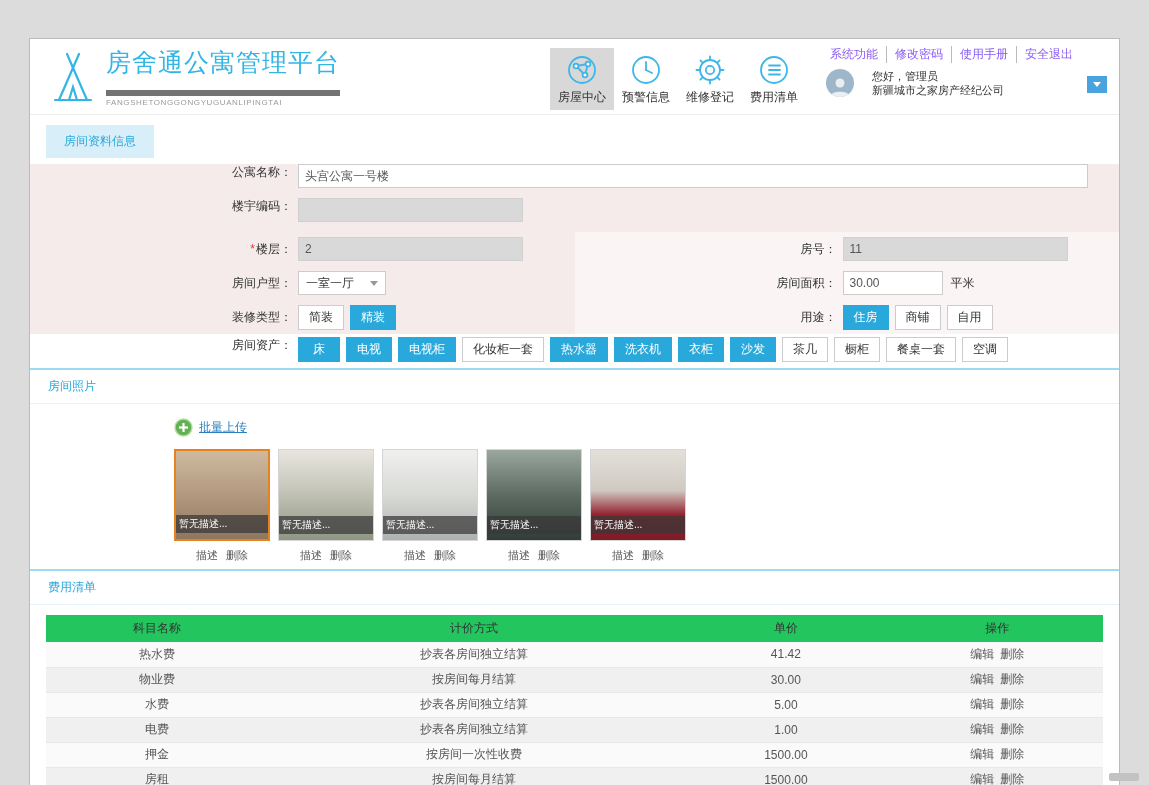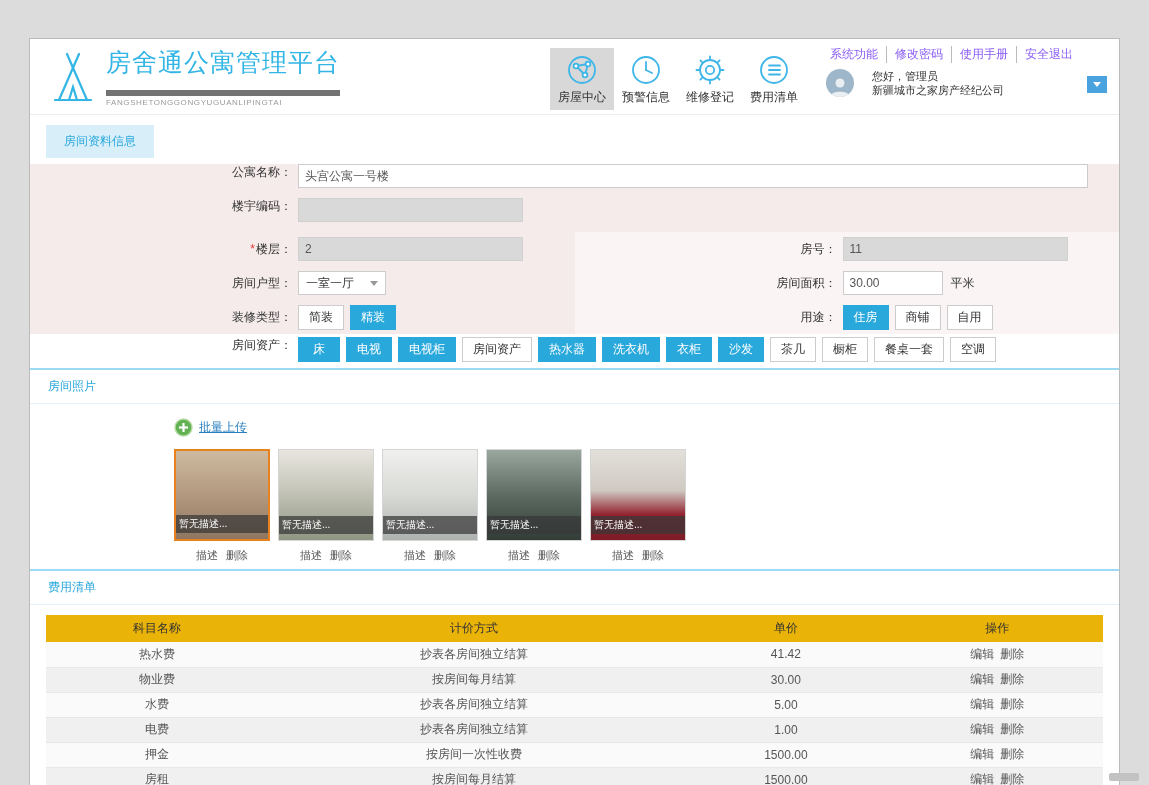"房间资产" span.opt { text: 房间资产 -> 化妆柜一套 }
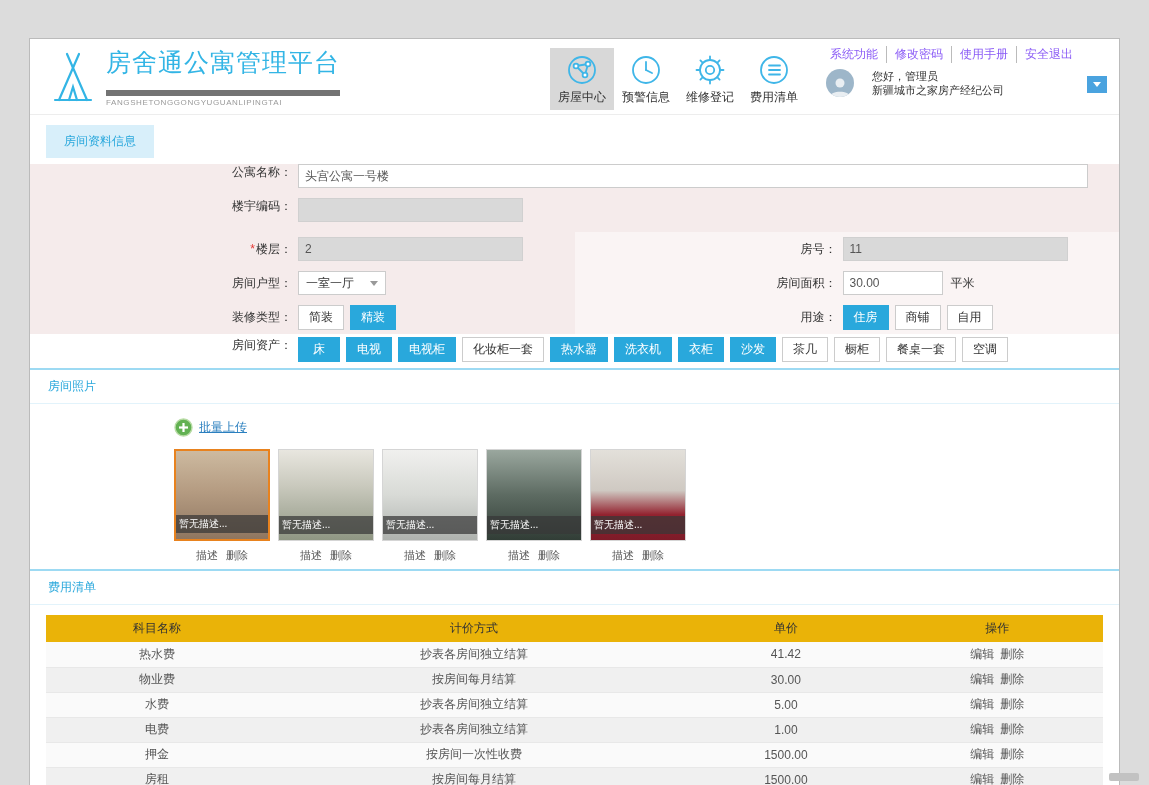"科目名称" thead th { background: #eab308 -> #22c55e }
